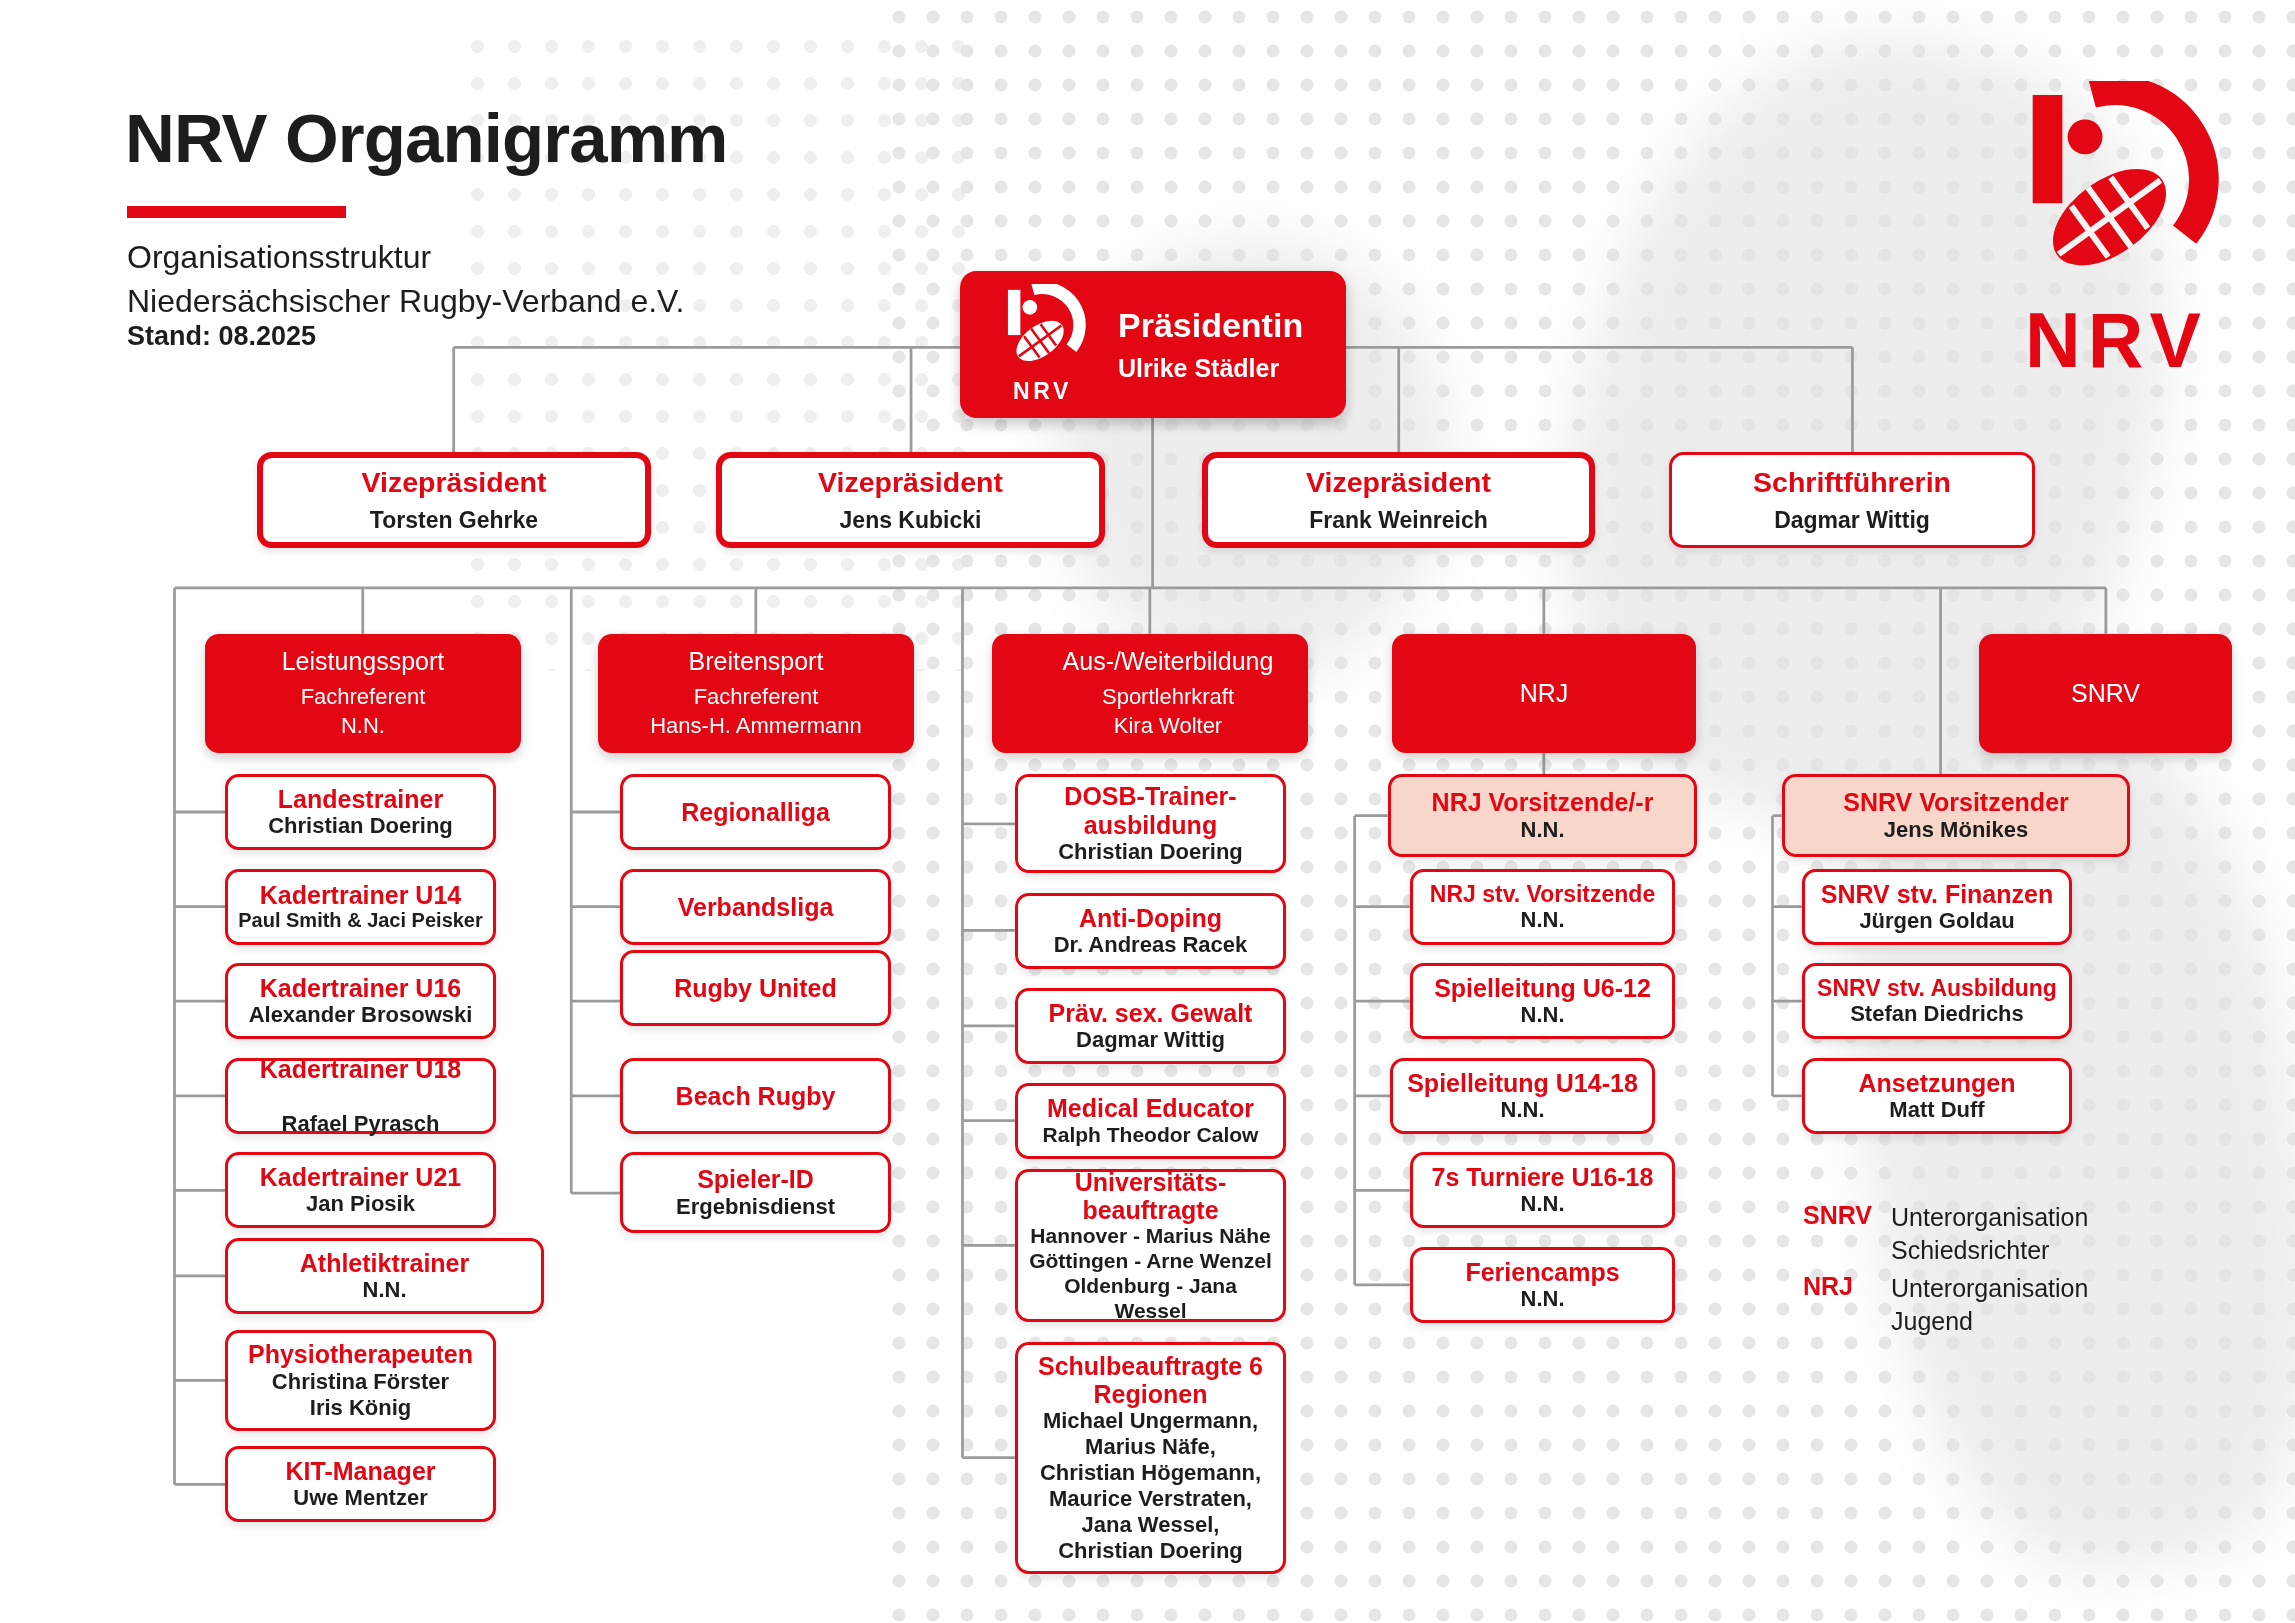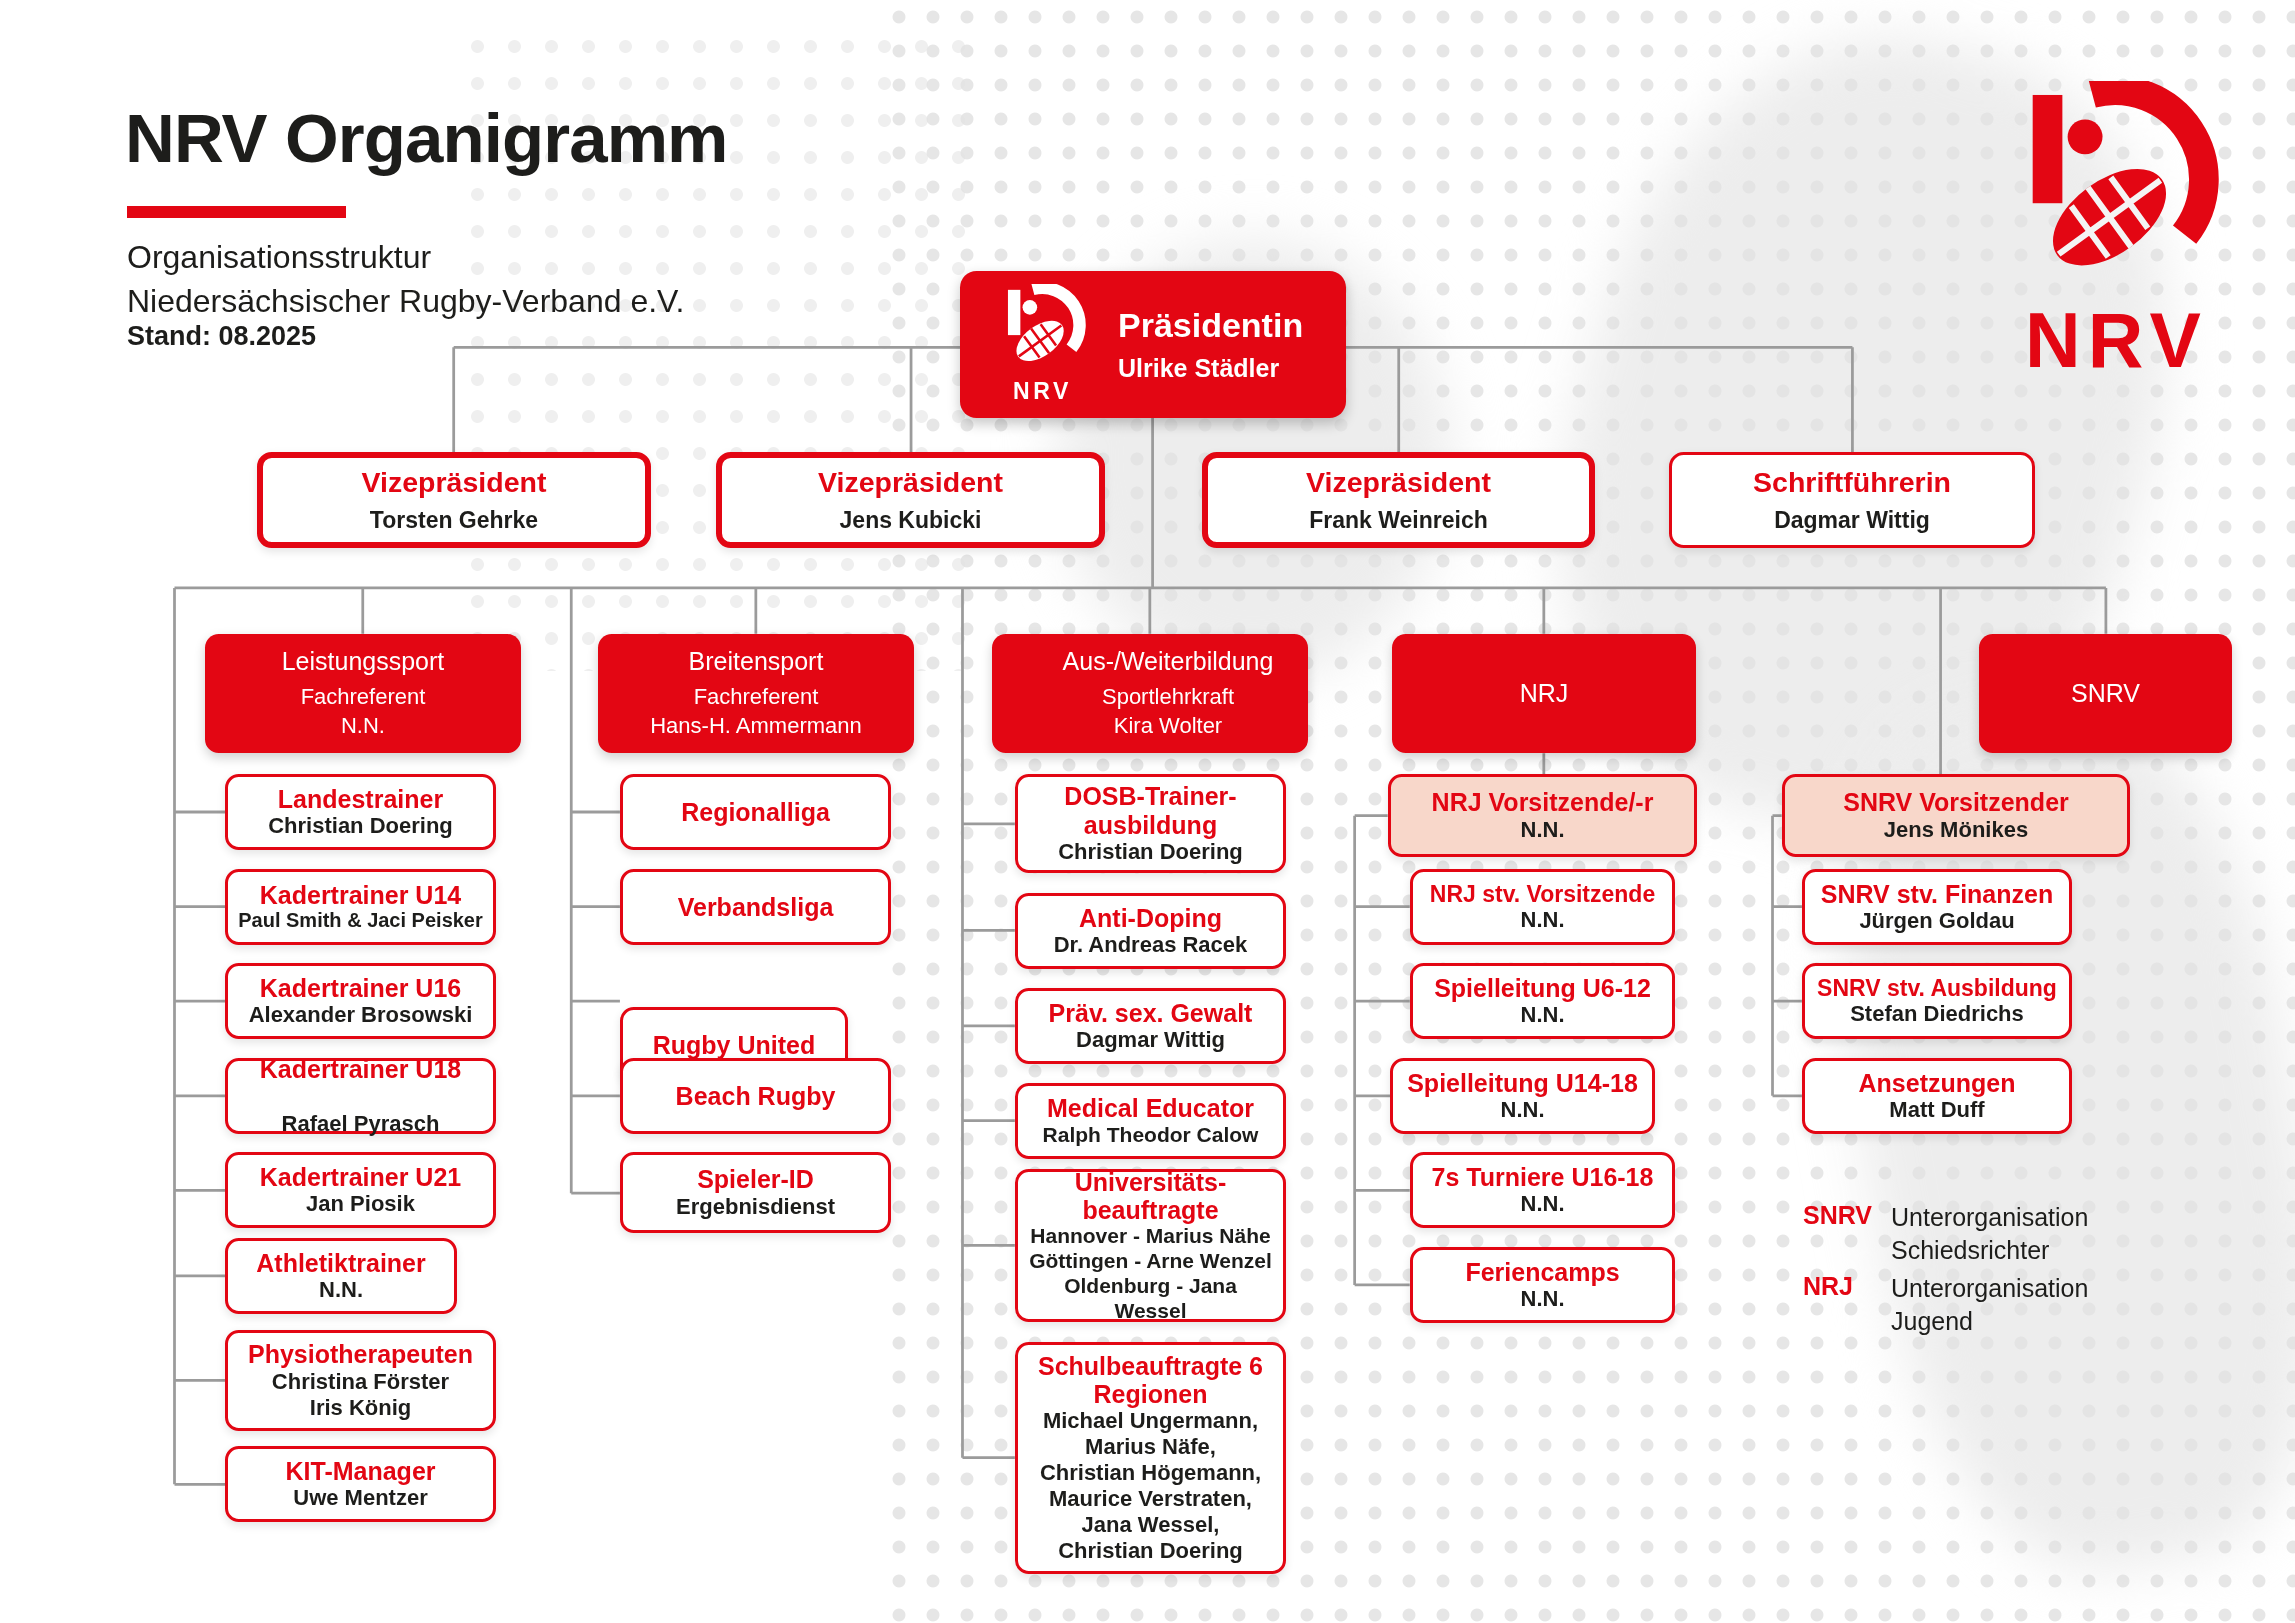"Rugby United" div.b { top: 1007px -> 950px; width: 228px -> 271px }
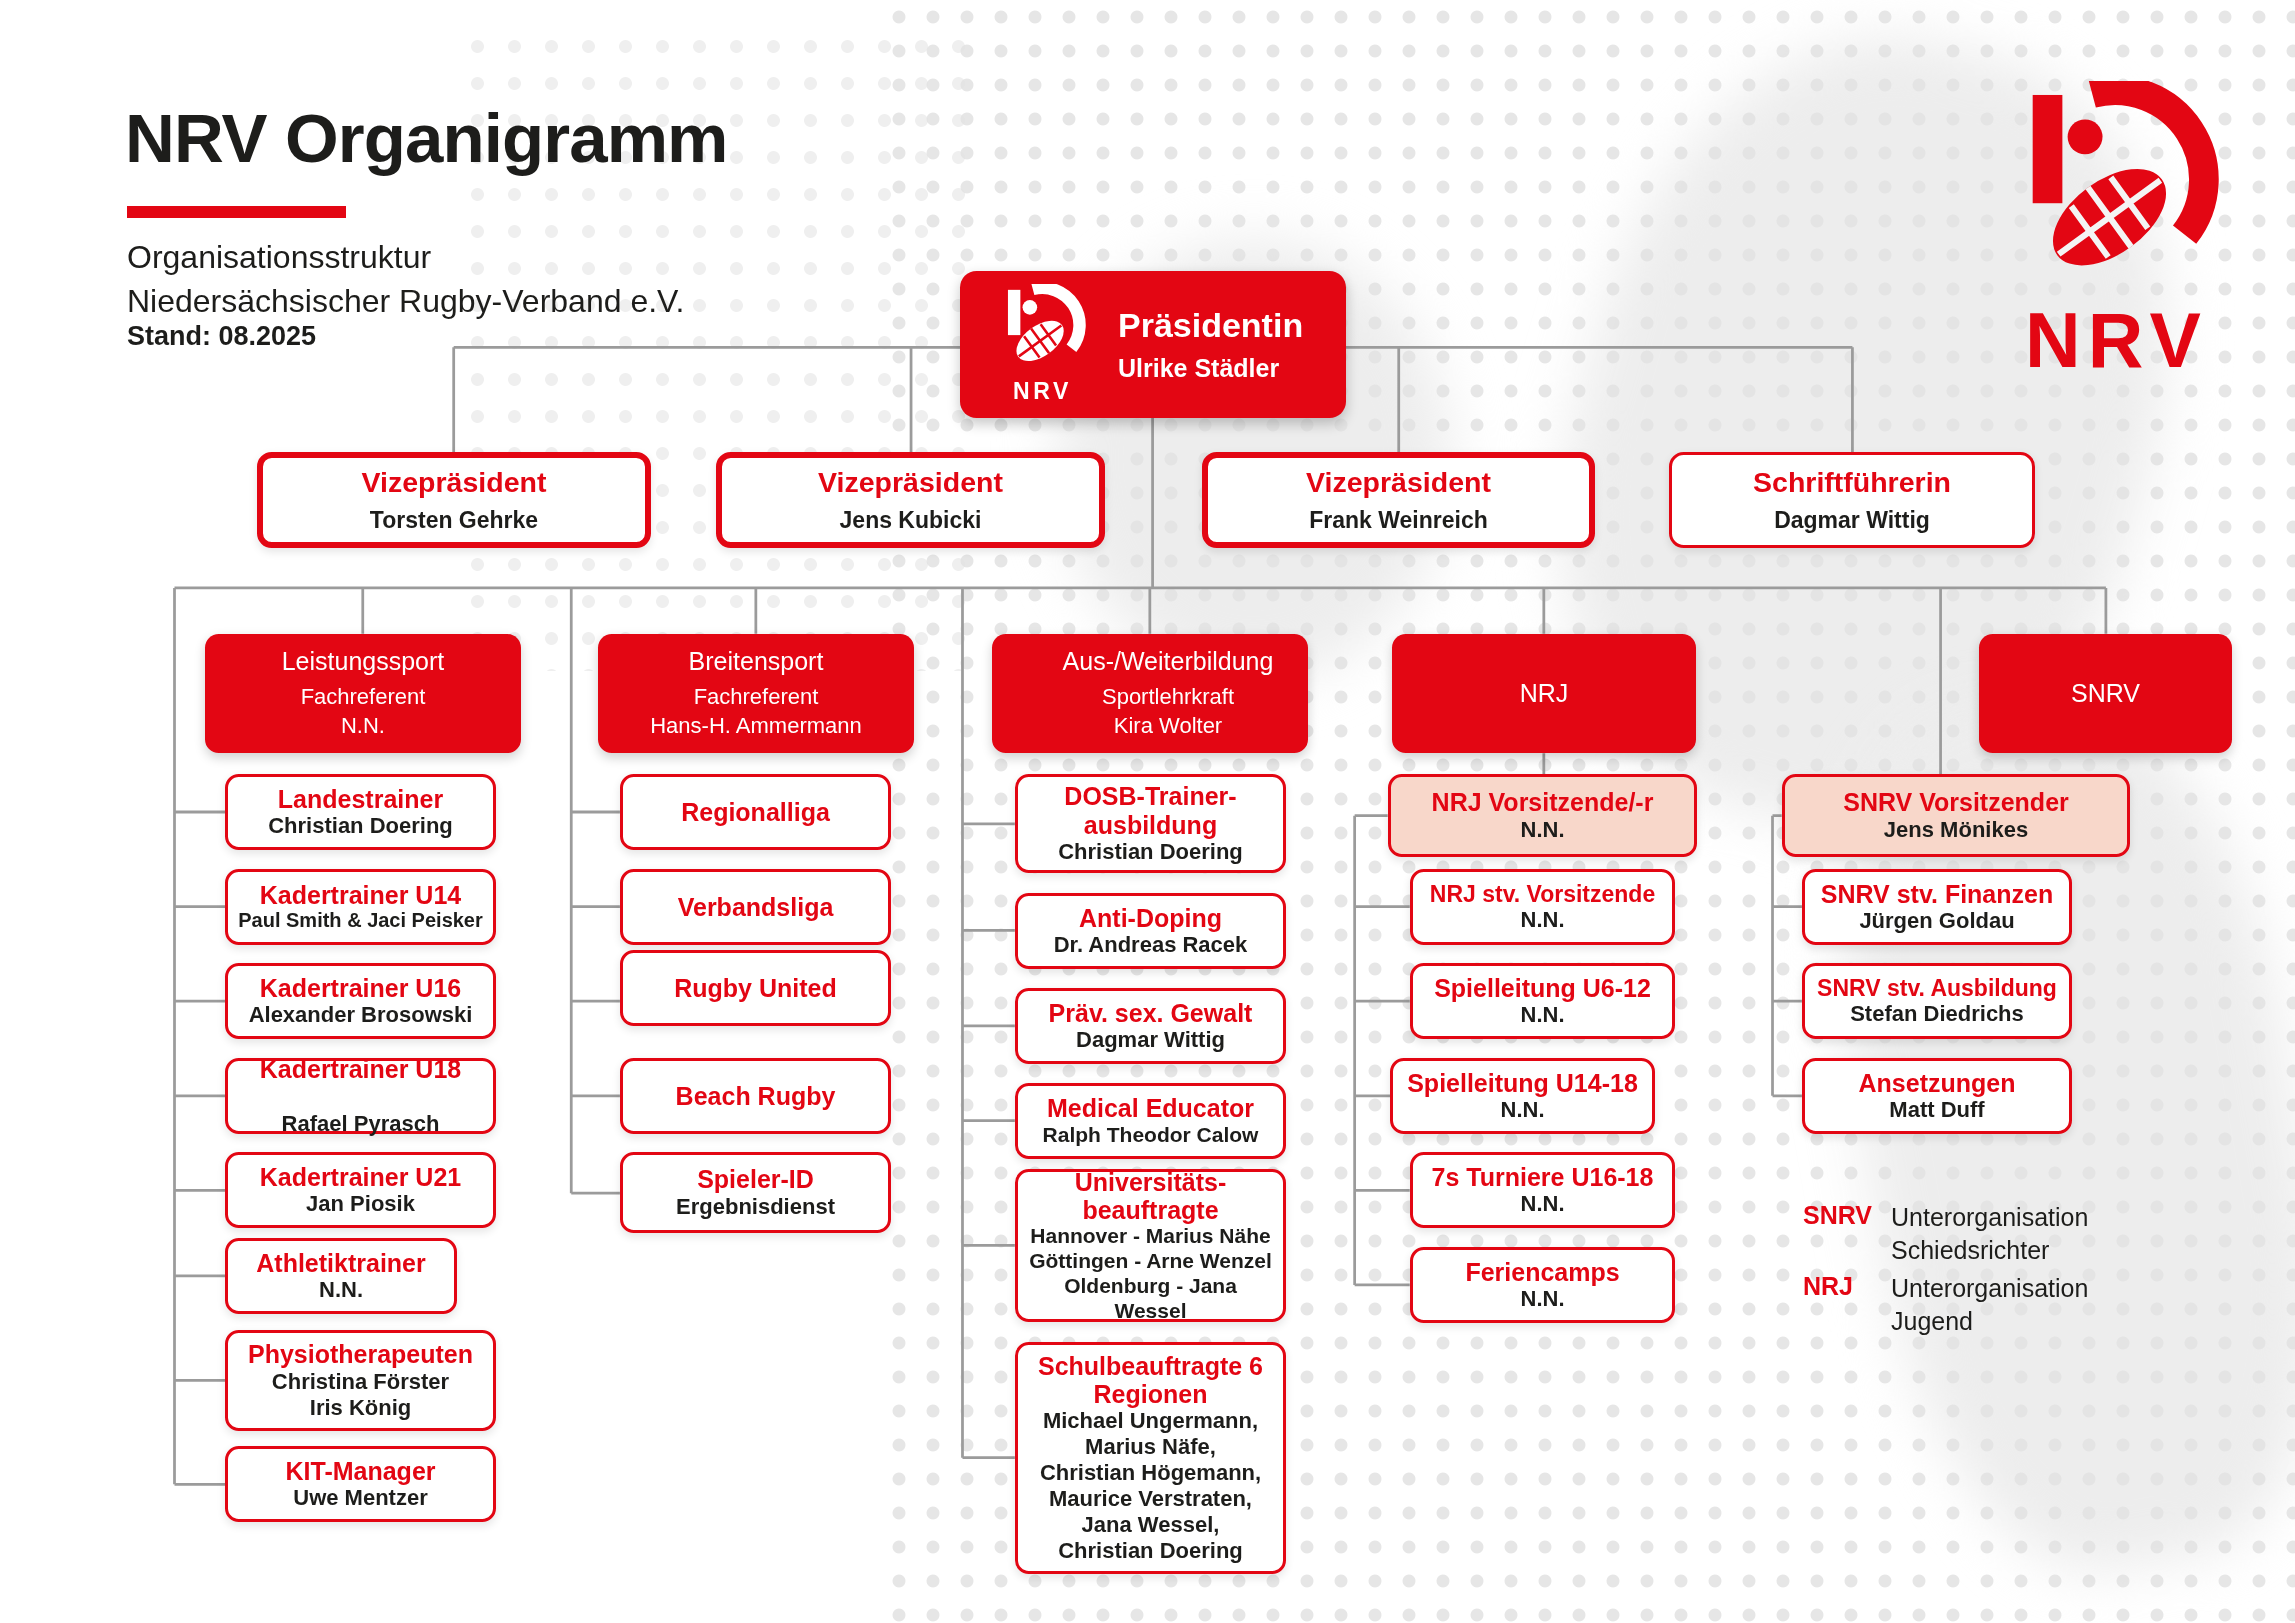"Athletiktrainer" div.b { width: 232px -> 319px }
